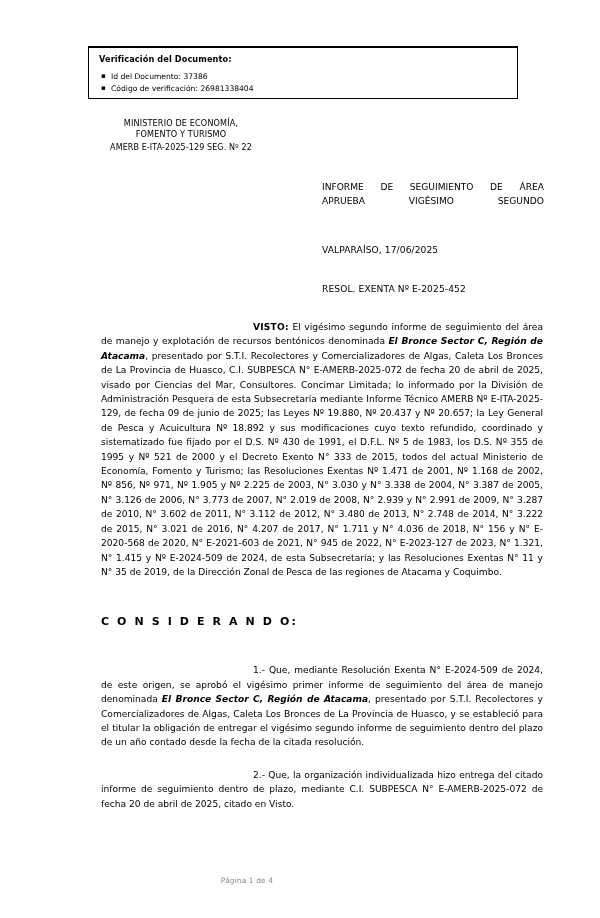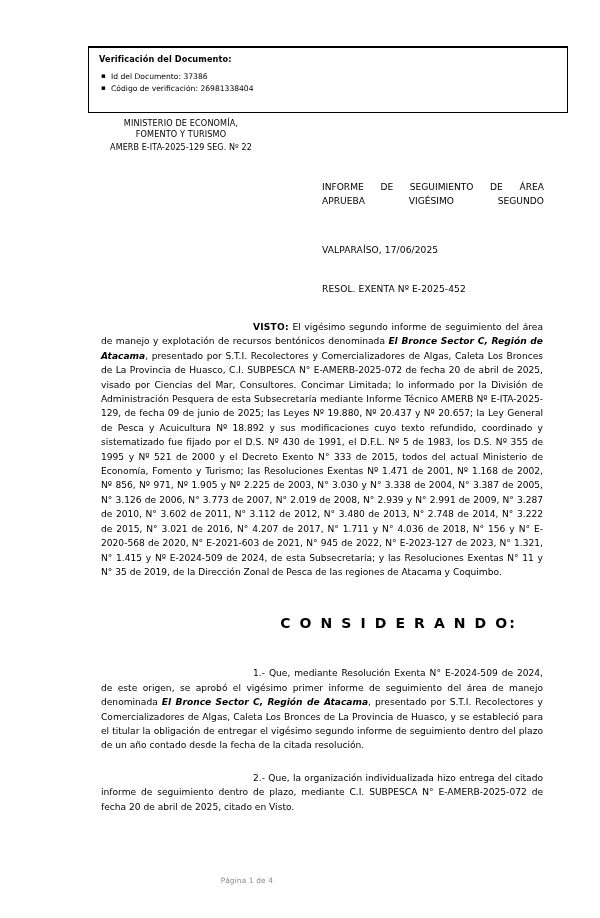"Verificación del Documento:" .verif-box { padding: 7px 10px 16px 10px -> 7px 10px 2px 10px; width: 480px -> 430px }
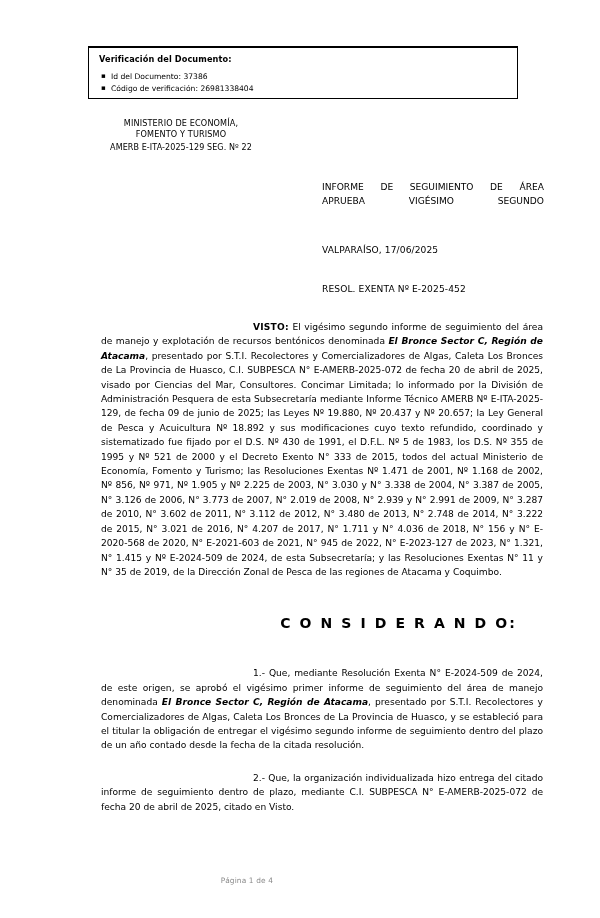"C O N S I" .considerando { font-size: 14px -> 11px; text-align: right -> left }
